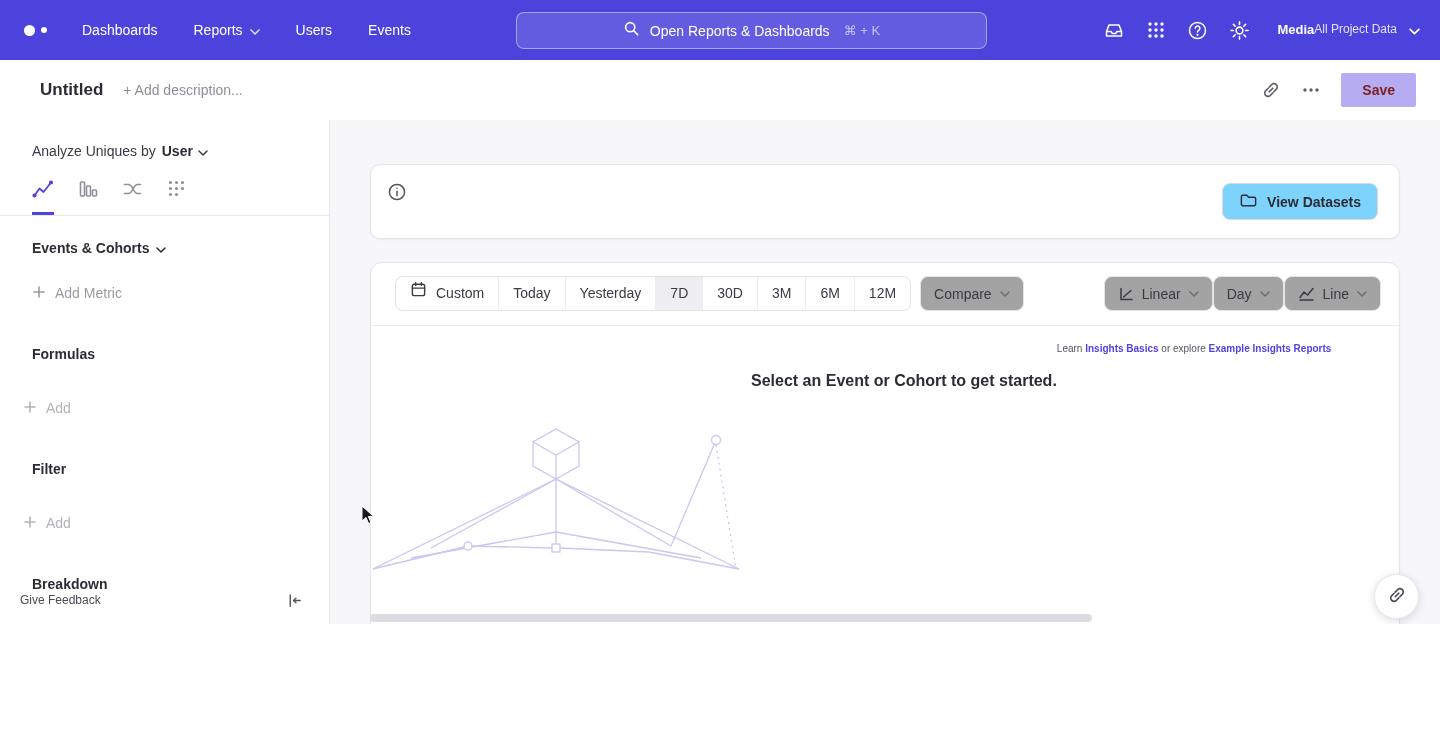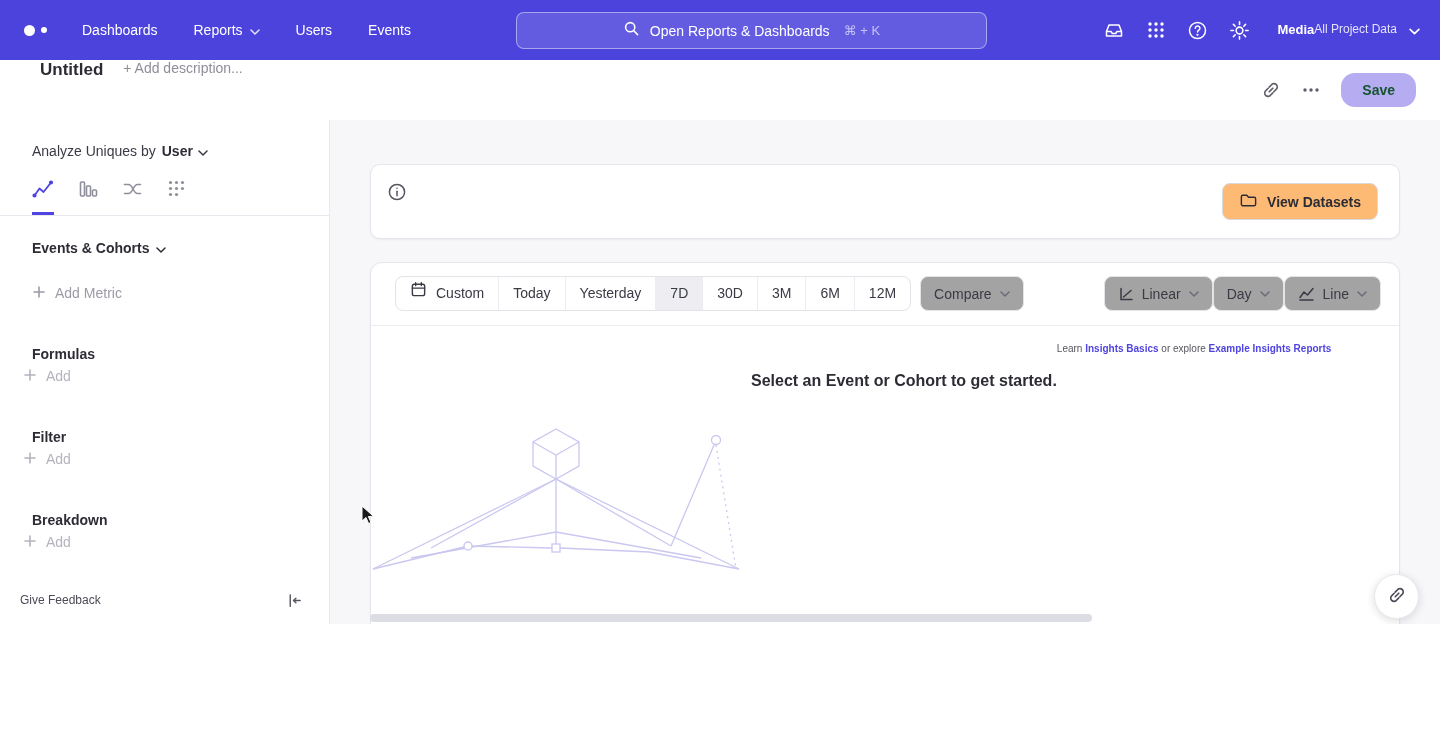"Untitled" .report-header { align-items: none -> center }
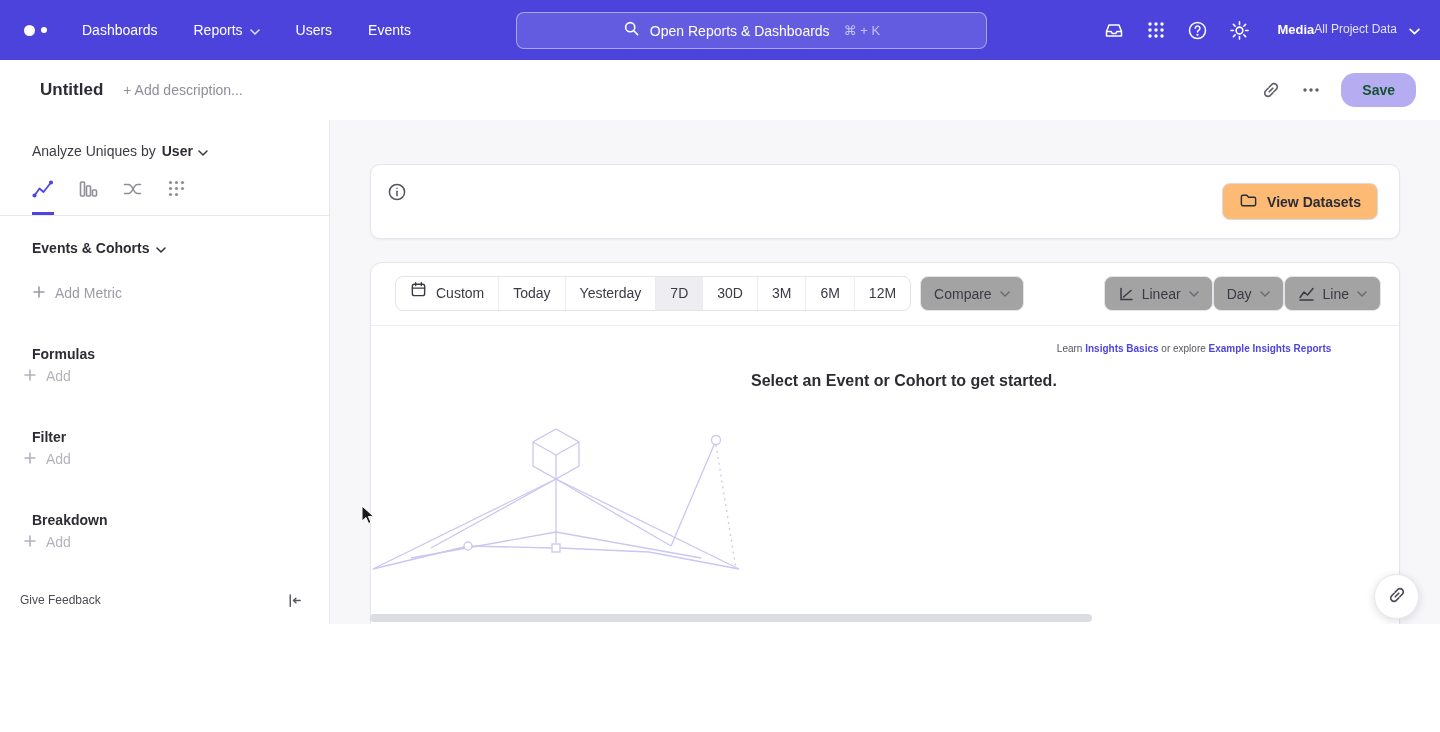"Save" .save-btn { border-radius: 14px -> 2px; color: #14532d -> #7f1d1d }
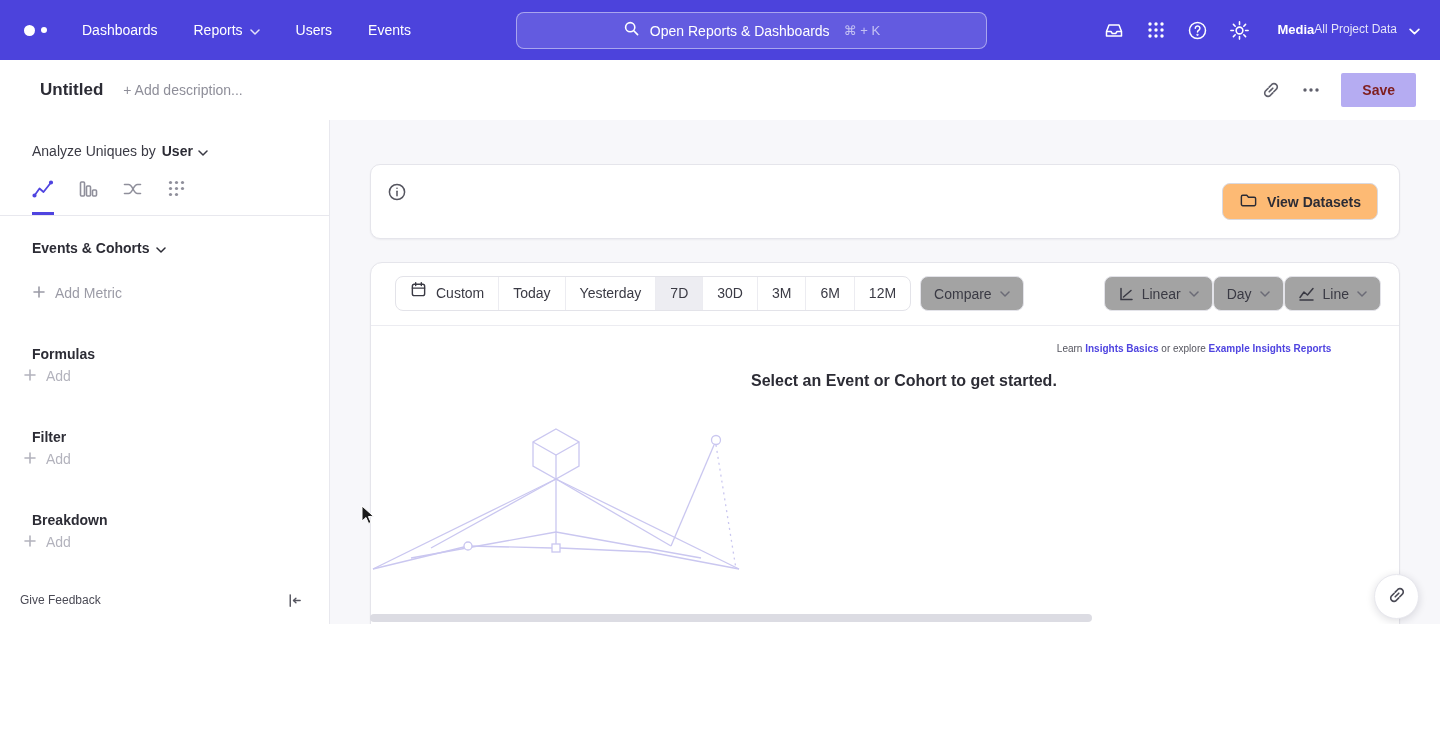"View Datasets" .view-datasets { background: #fdba74 -> #7dd3fc }
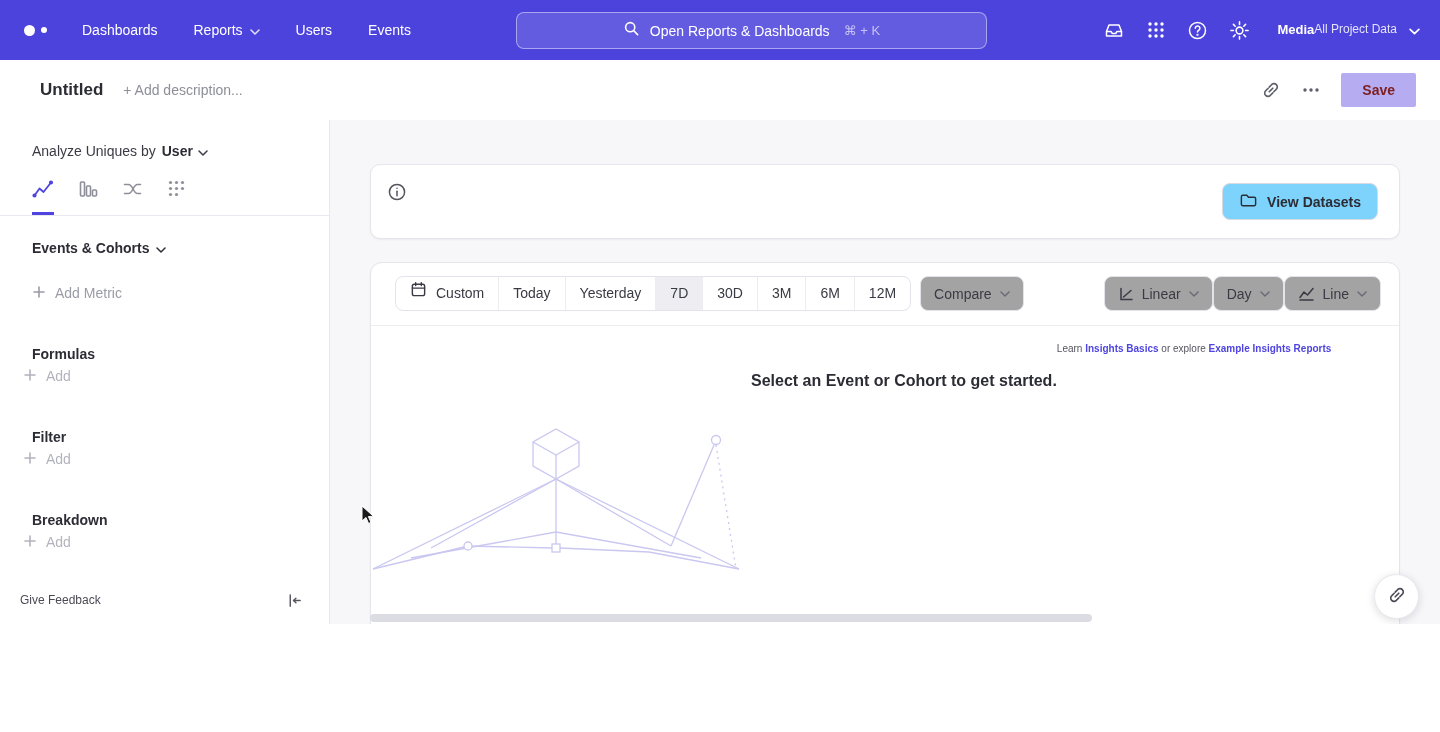"Add" .gap16 { margin-top: 6px -> 38px }
